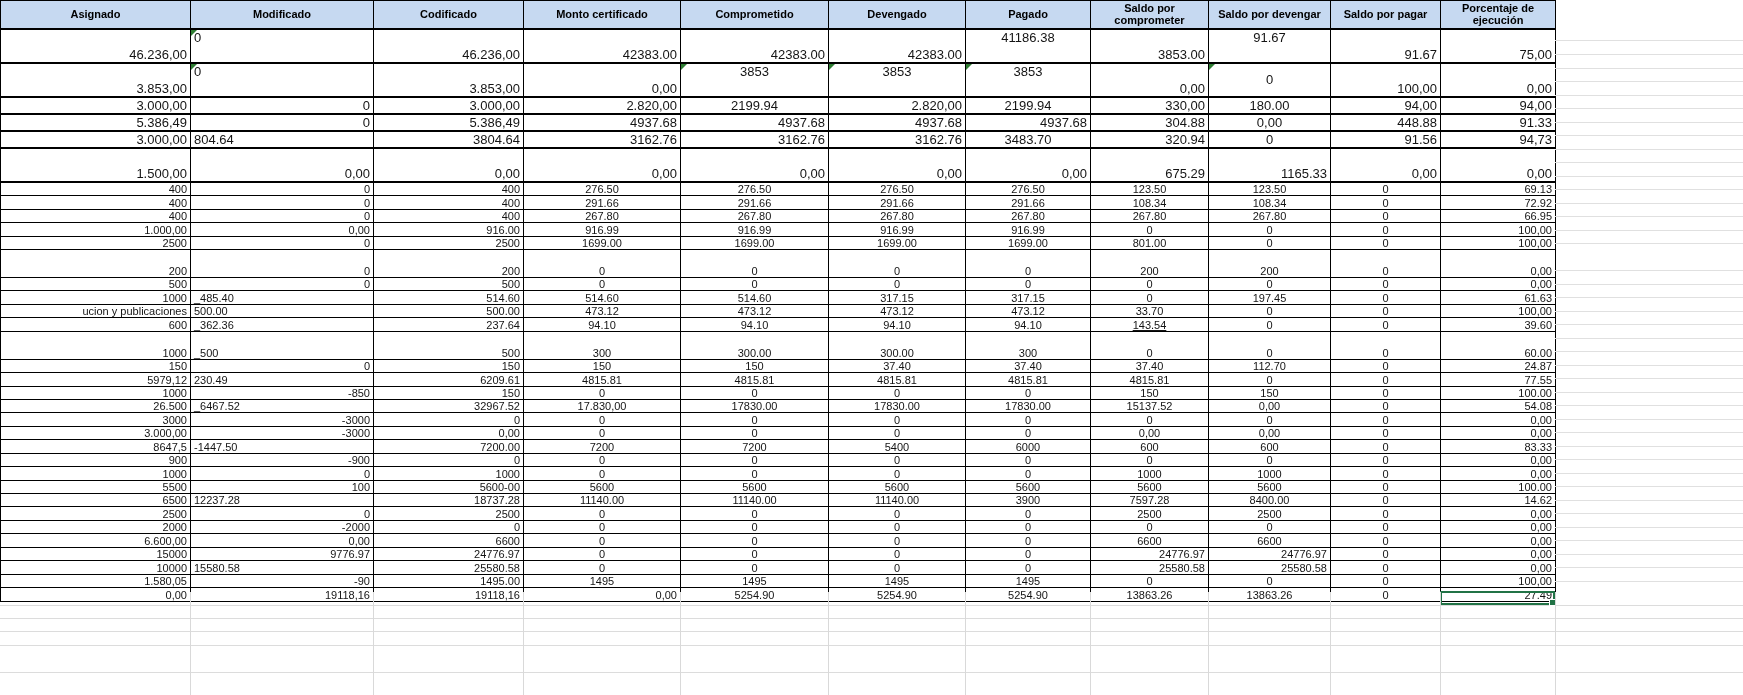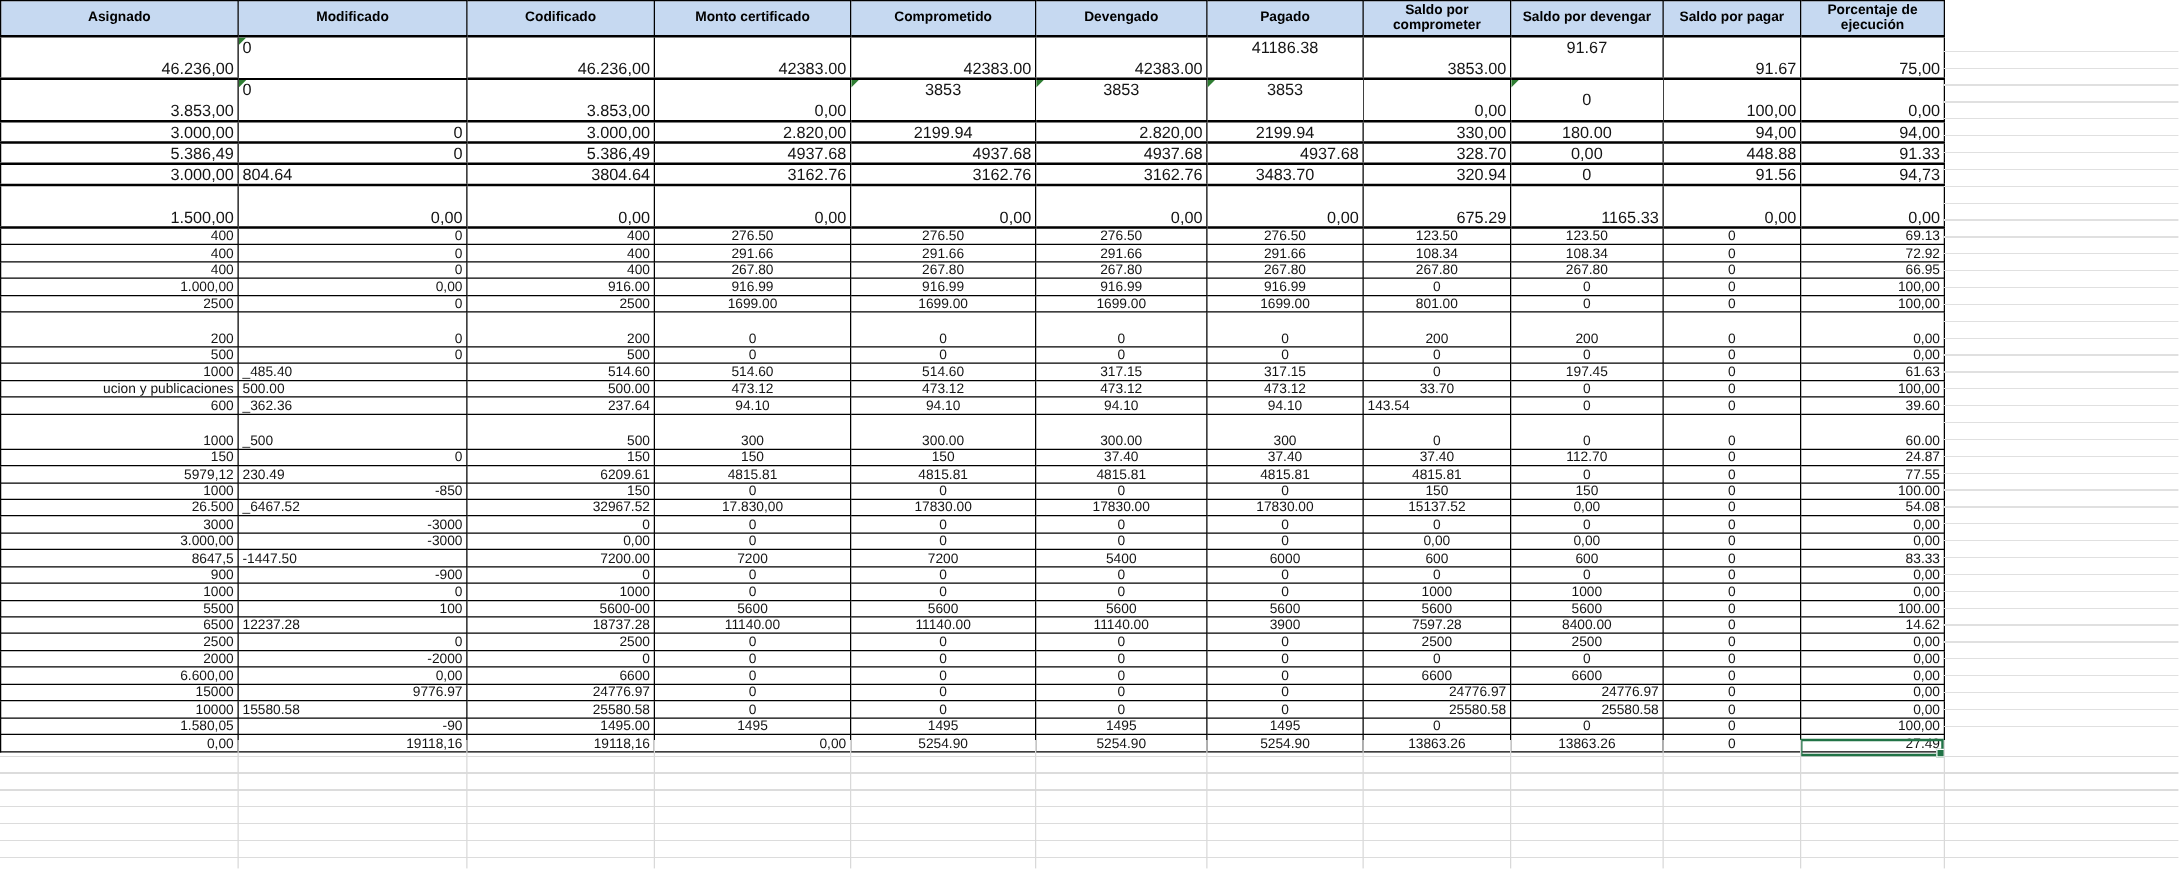"328.70" td { text: 328.70 -> 304.88 }
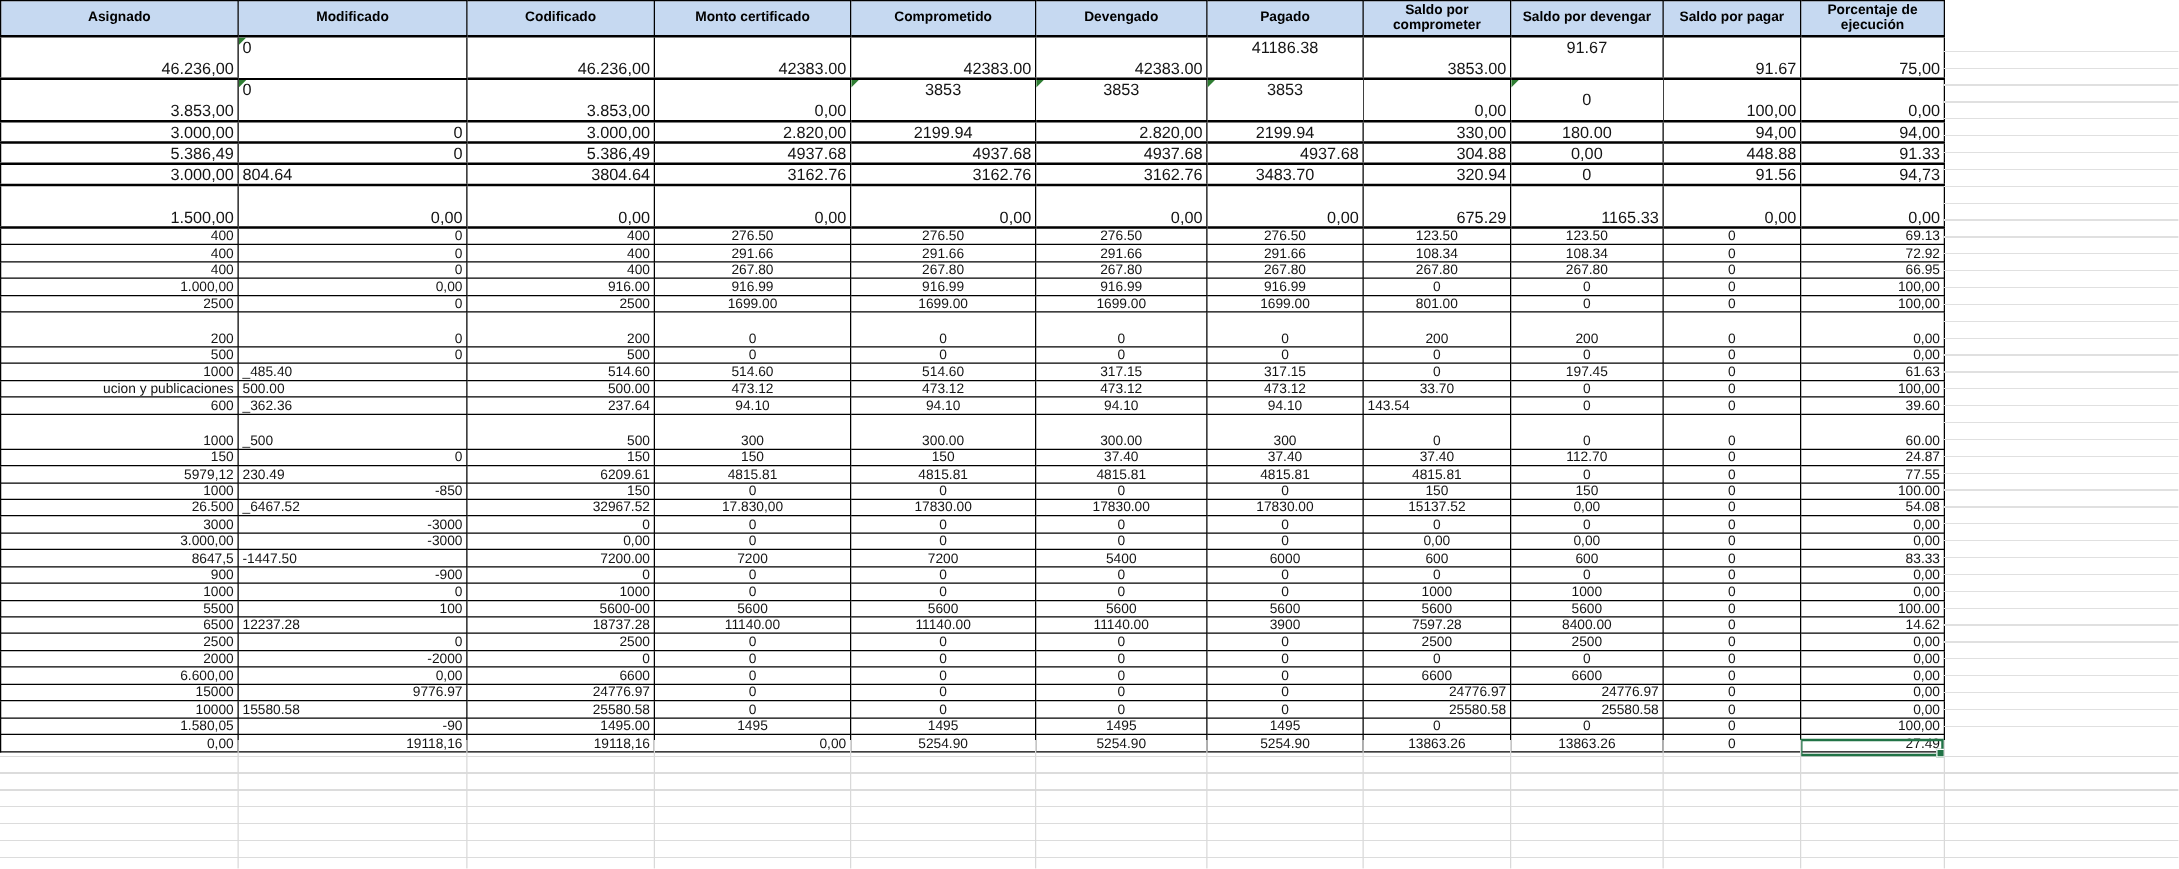"143.54" td { text-align: left -> center; text-decoration: none -> underline }
